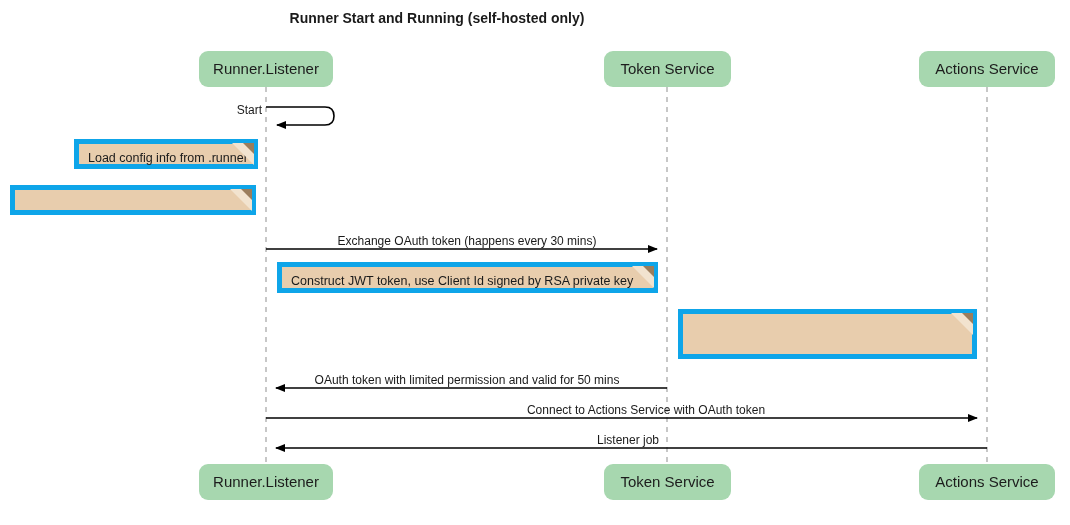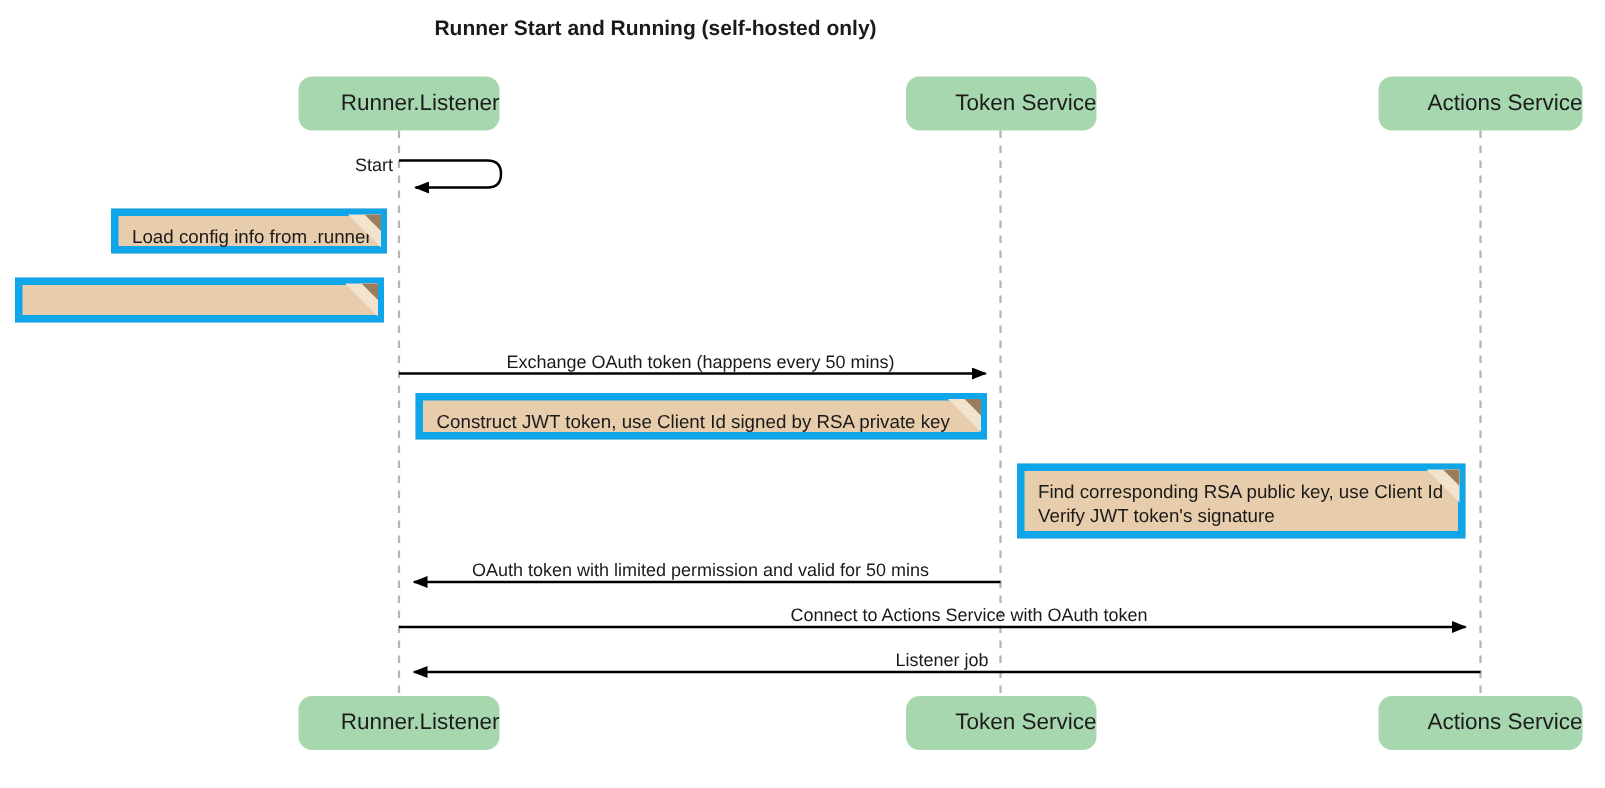"Runner.Listener" .participant { text-align: right -> center }
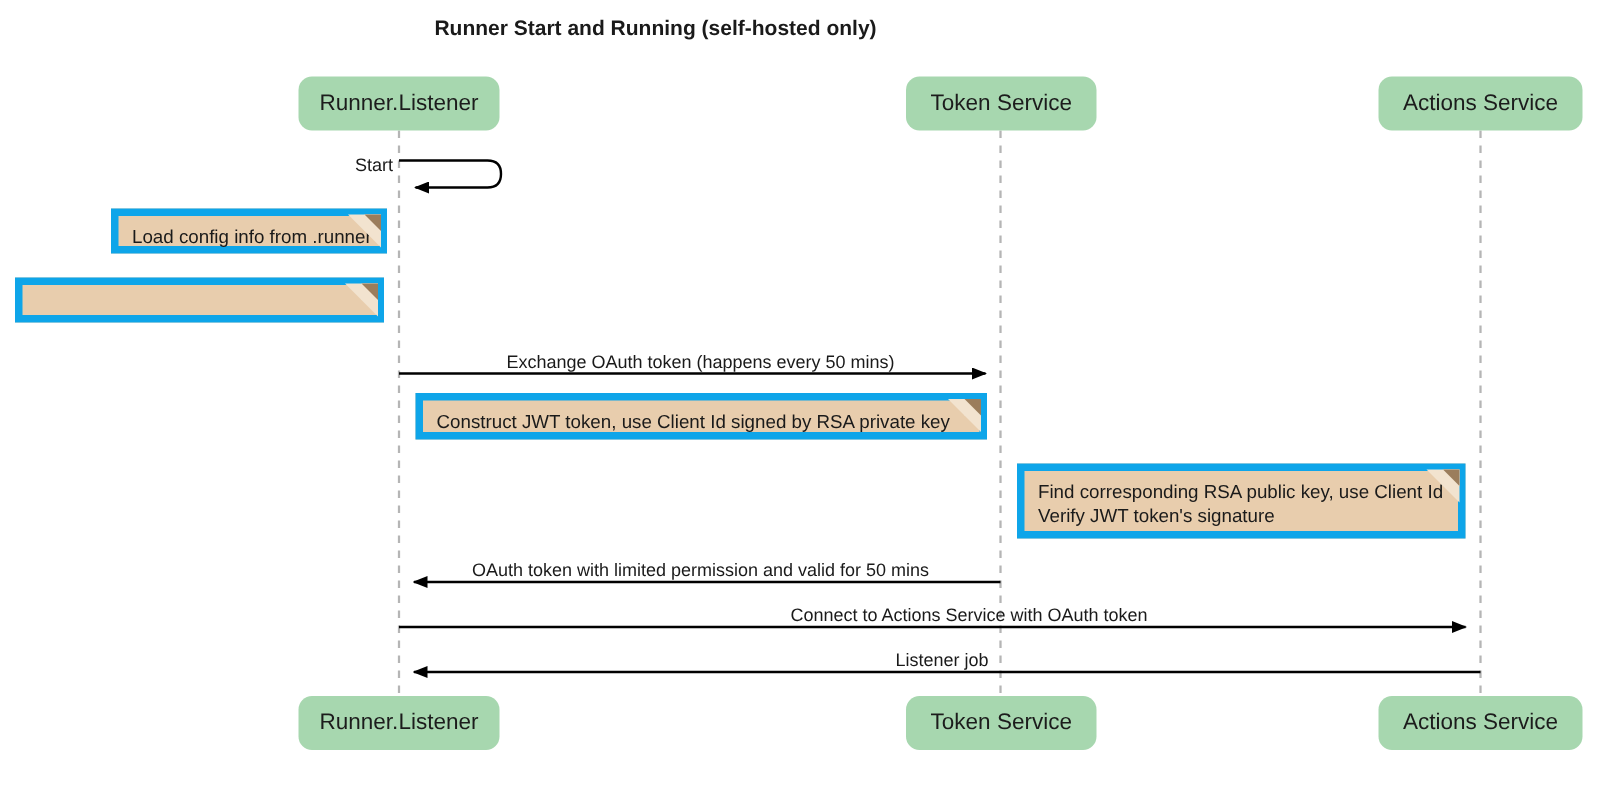"Exchange OAuth token (happens every" div.msg-label { text: 50 -> 30 }
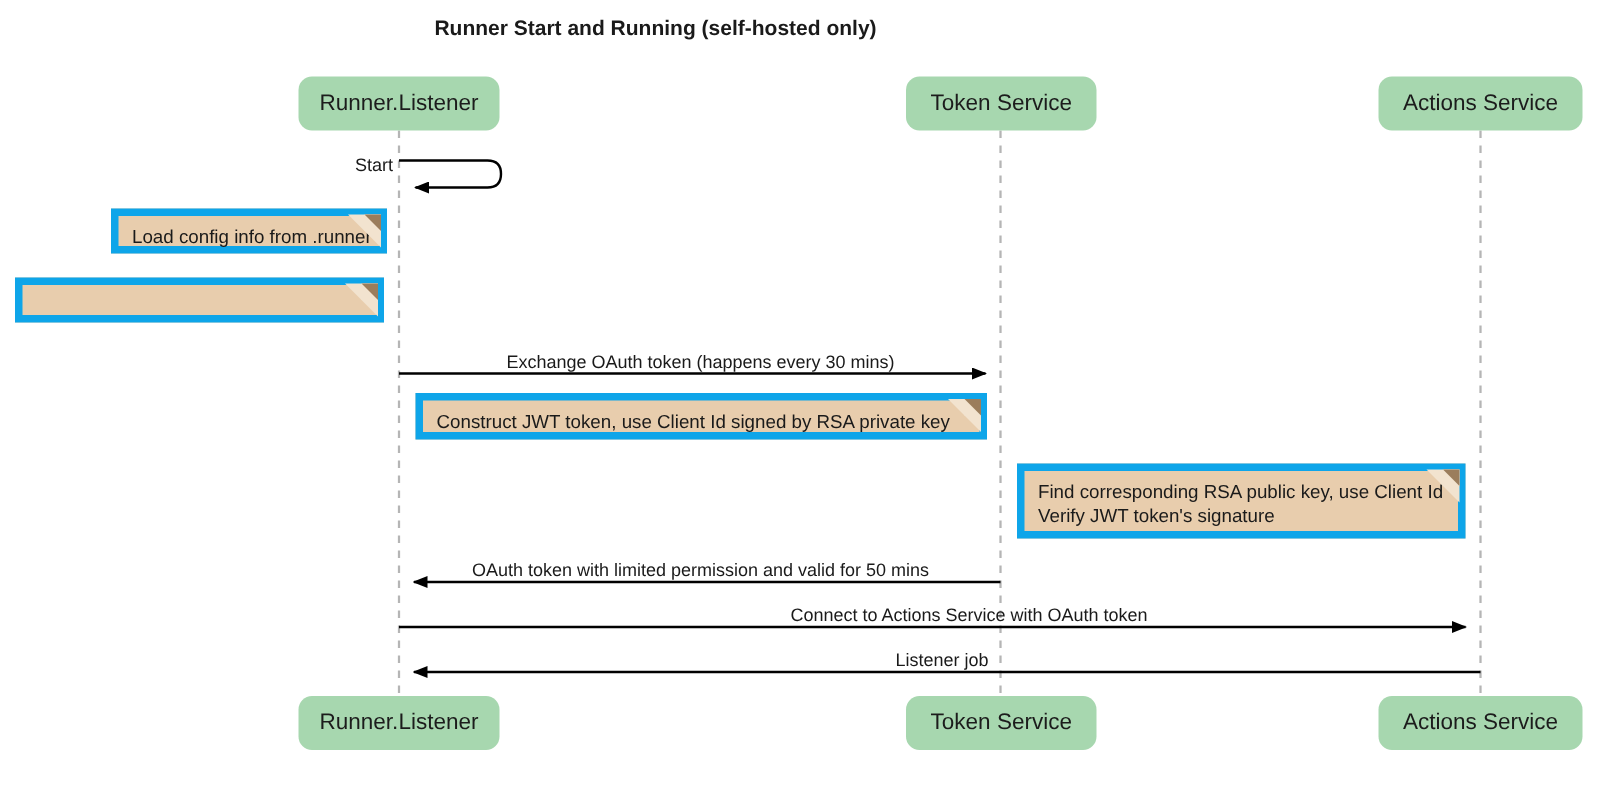"Find corresponding RSA public key," span { html: <span>Find corresponding RSA public key, use Client Id Verify JWT token's signature</span> -> none }
